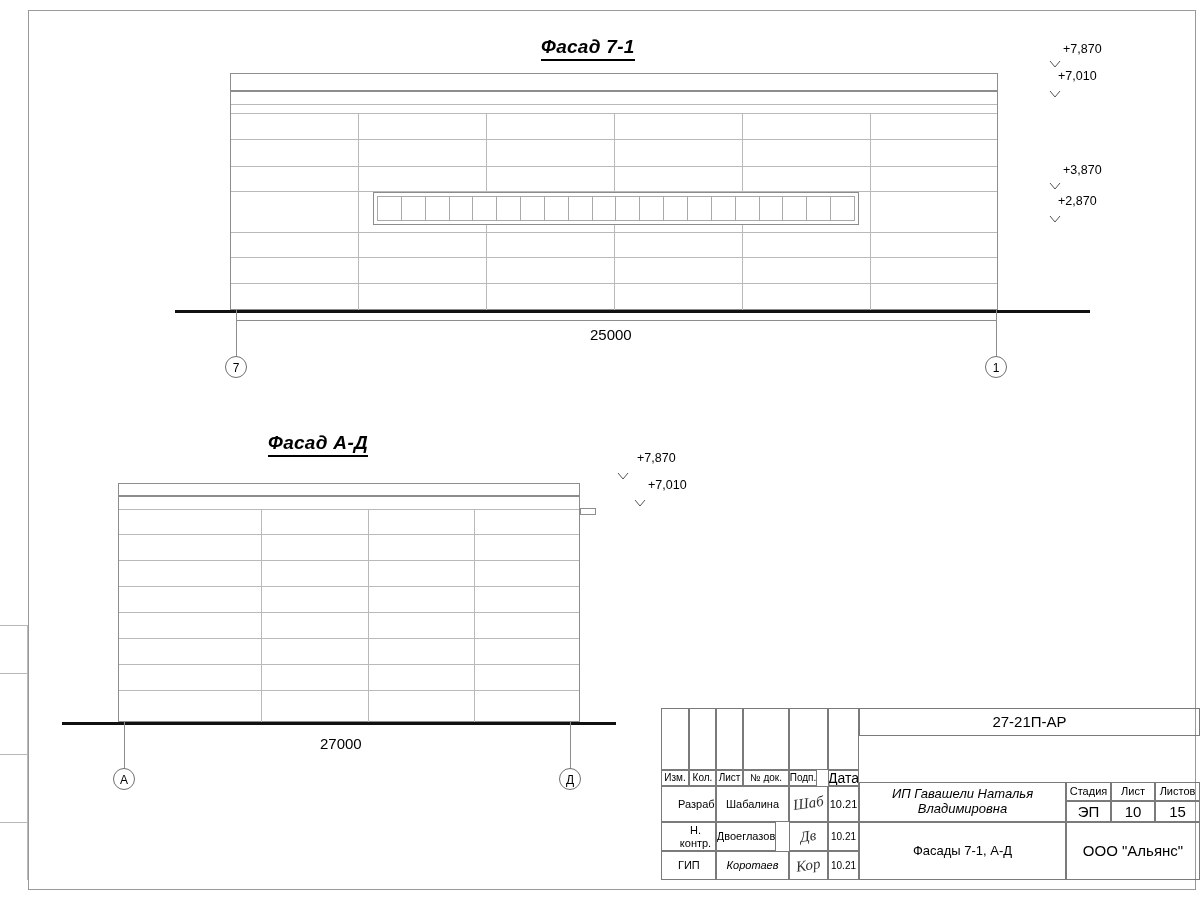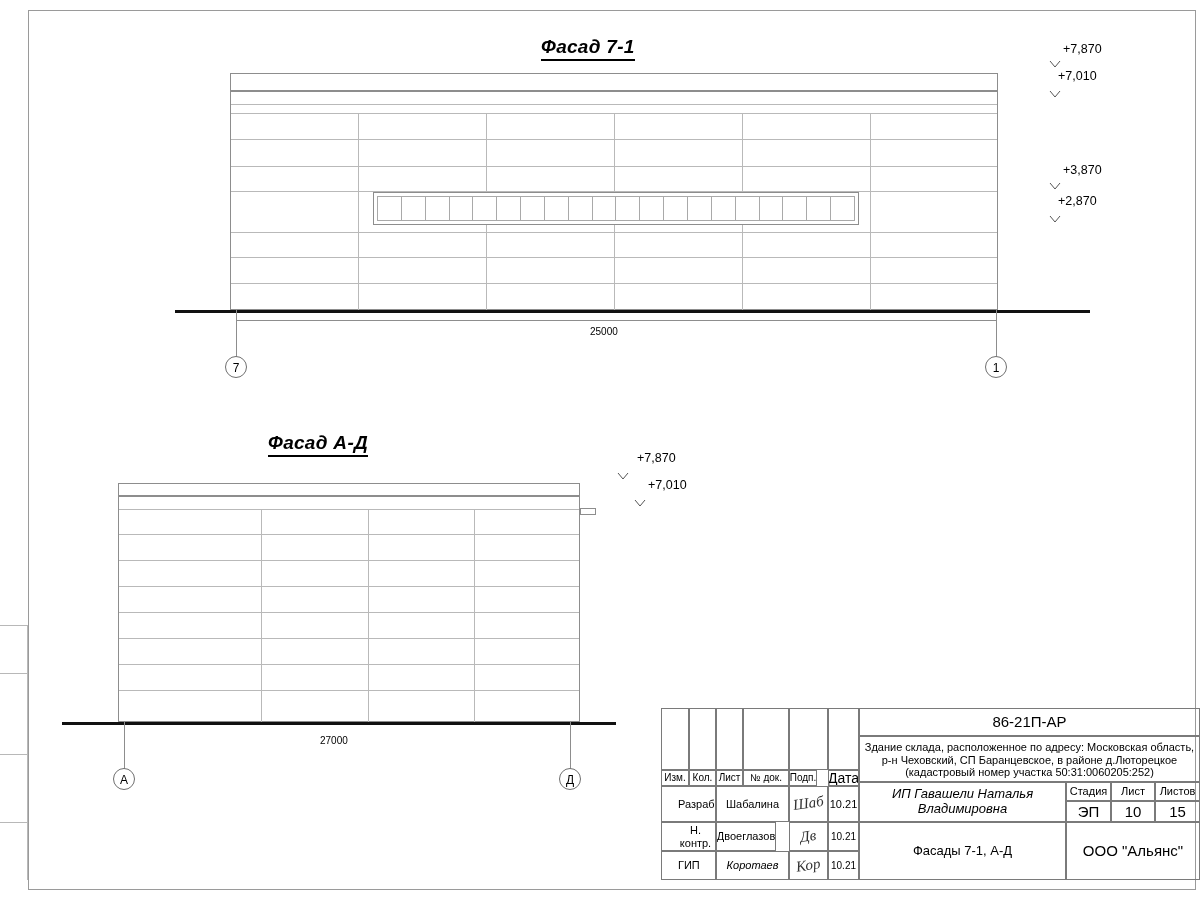"25000" .dimtext { font-size: 10px -> 15px }
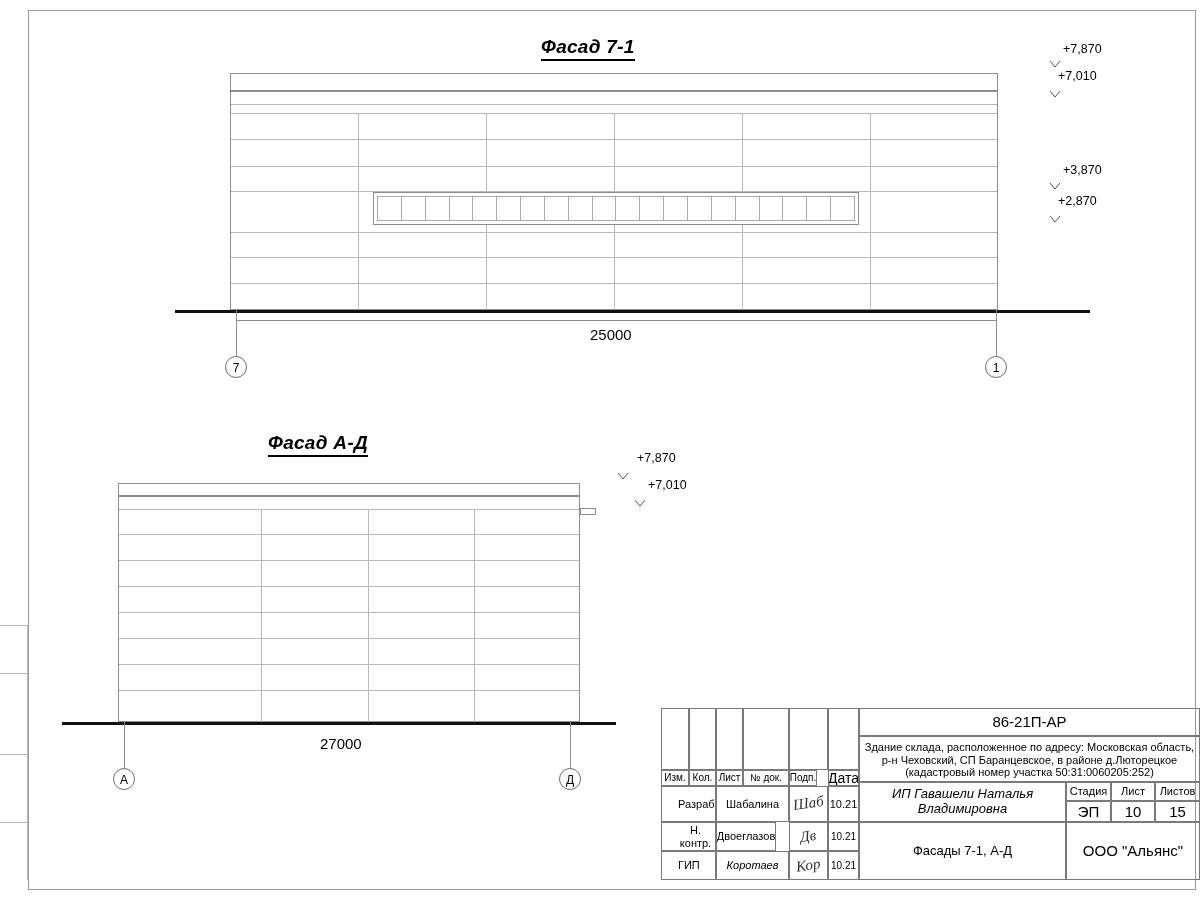"86-21П-АР" div.cell { text: 86-21П-АР -> 27-21П-АР }
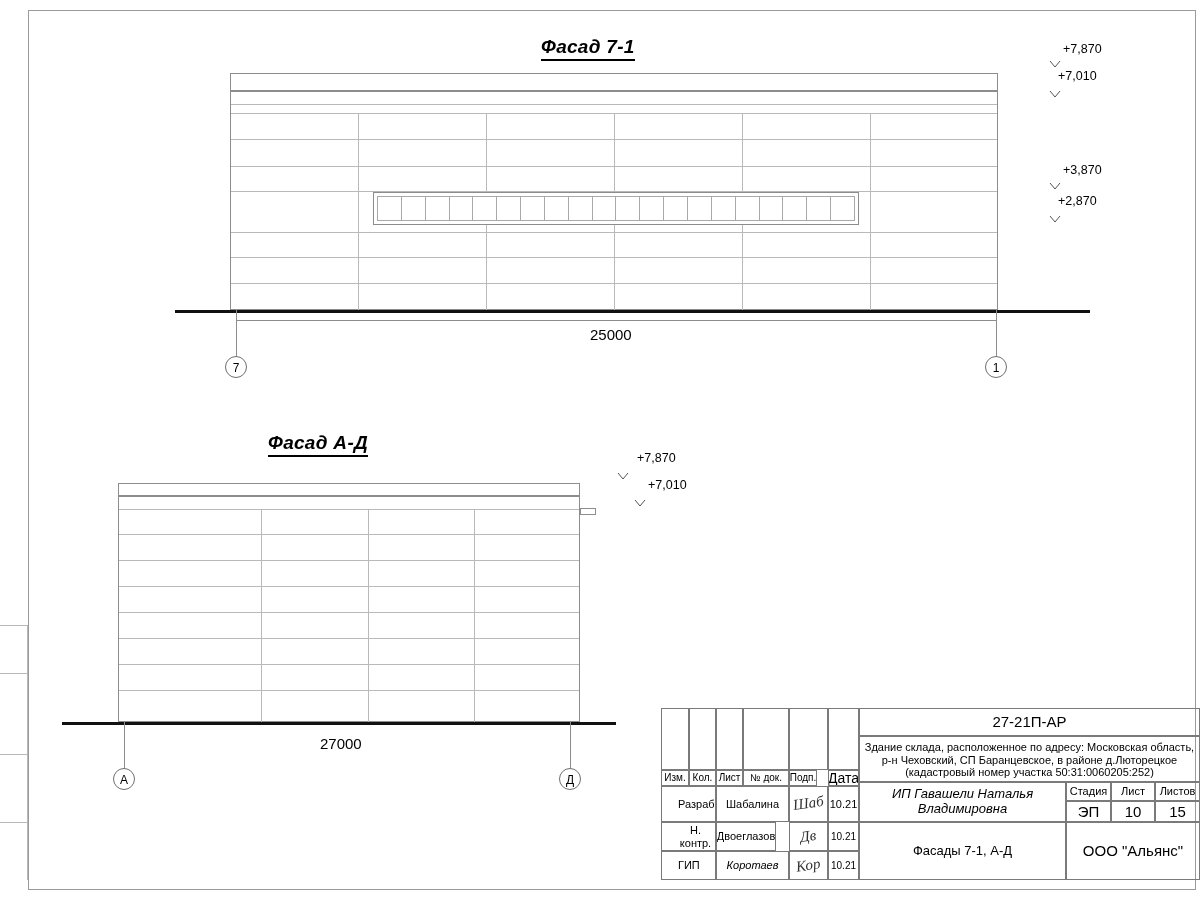"Здание склада, расположенное по адресу:" div.cell { html: <div> <span>Здание склада, расположенное по адресу: Московская область,</span> <span>р-н Чеховский, СП Баранцевское, в районе д.Люторецкое</span> <span>(кадастровый номер участка 50:31:0060205:252)</span> </div> -> none }
